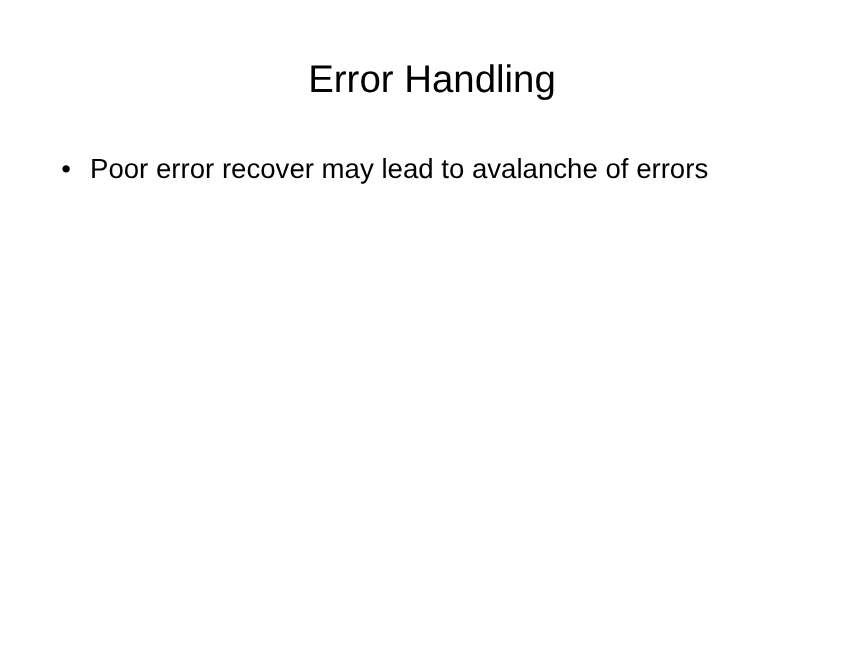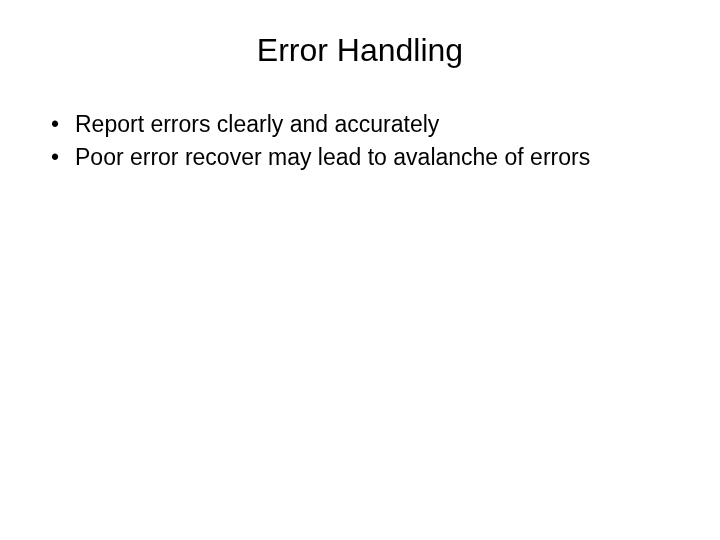"Error Handling" .title { margin-top: 7px -> 23px }
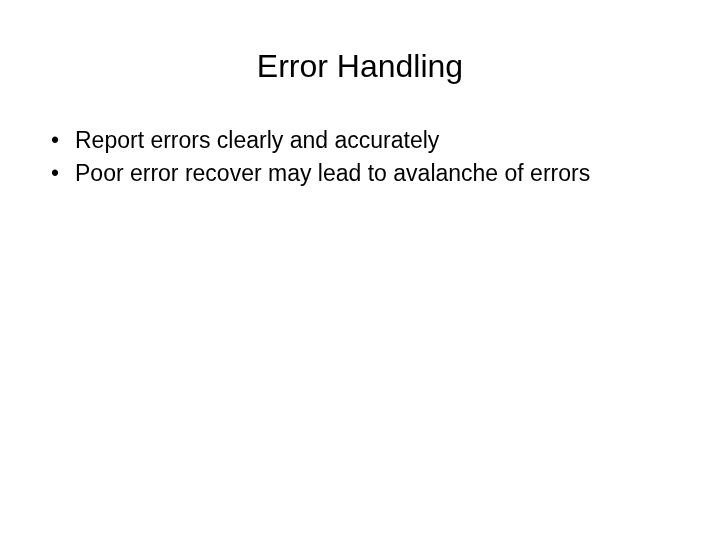"Report errors clearly and accurately" li.bullet-item { html: <li>Report errors clearly and accurately</li> -> none }
